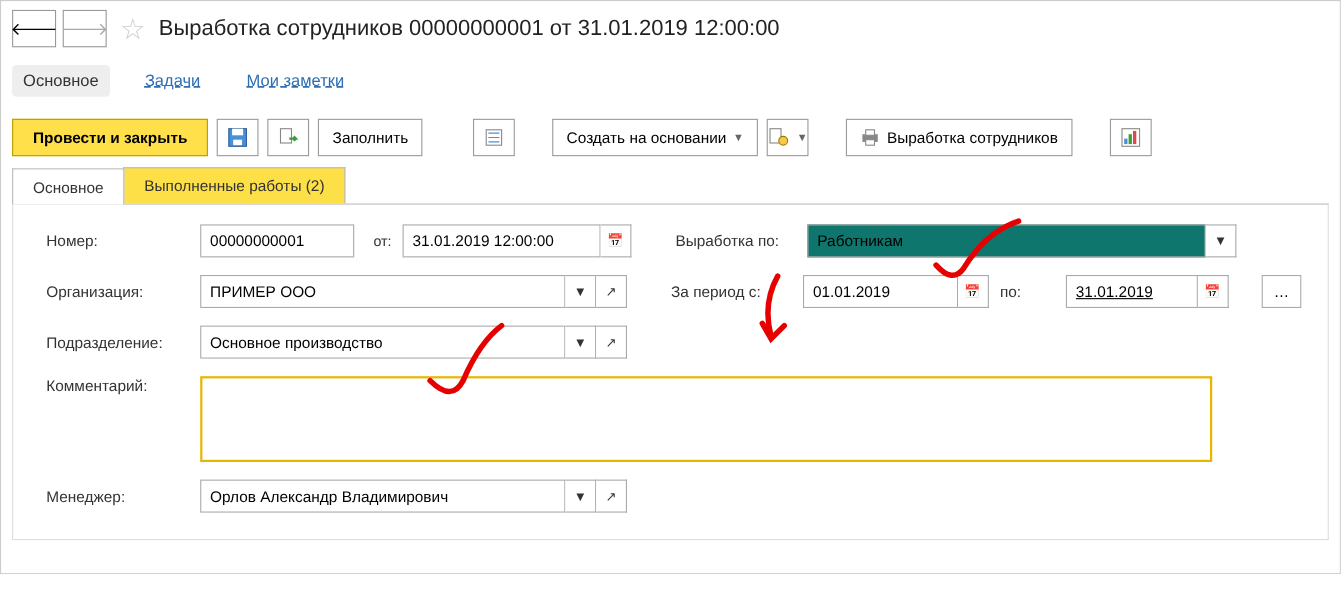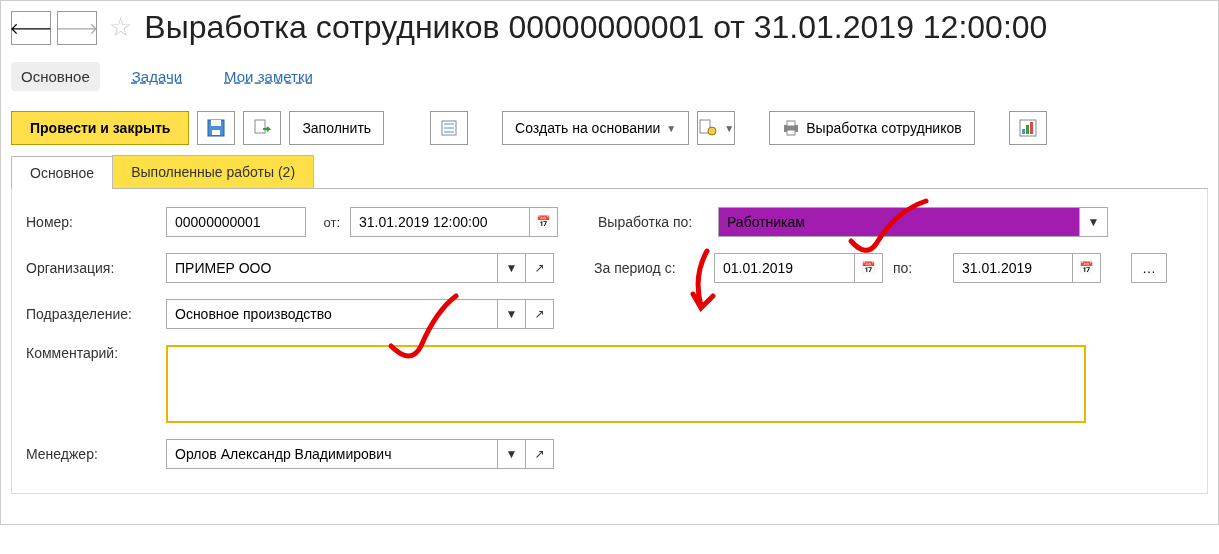"Выработка сотрудников 00000000001 от" .title { font-size: 32px -> 20px }
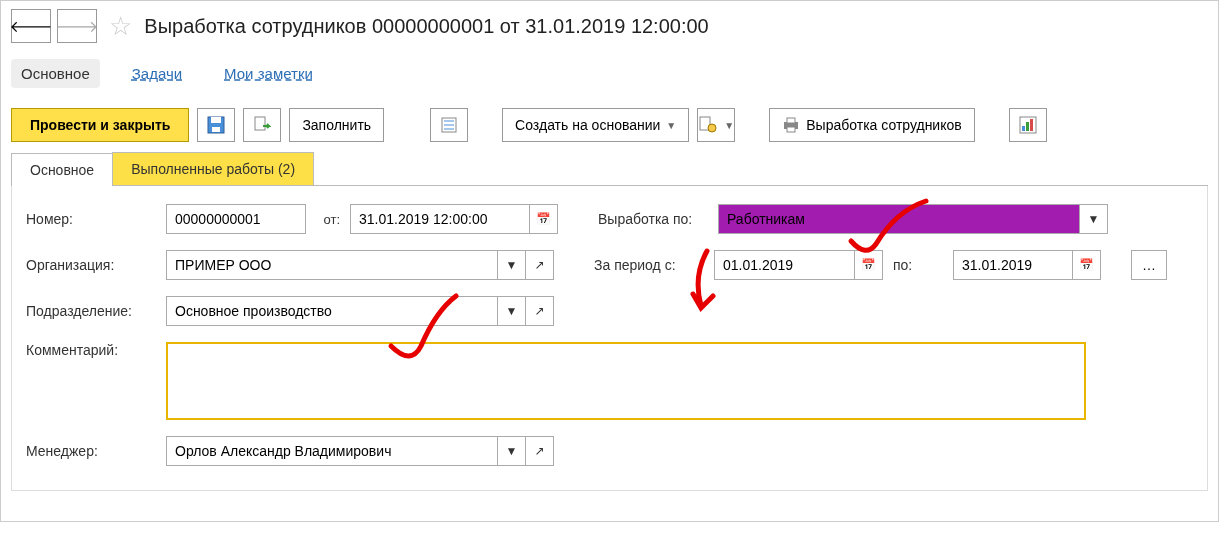"Номер:" .form { padding: 18px 14px 8px 14px -> 18px 14px 8px 30px }
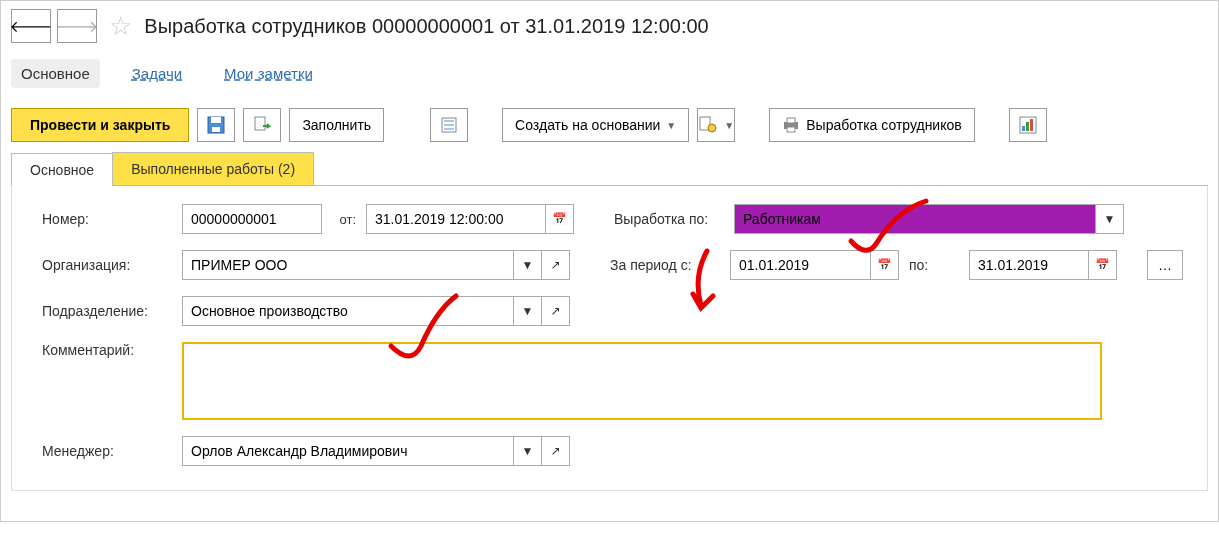"Работникам" .select-hl { background: #a21caf -> #0f766e }
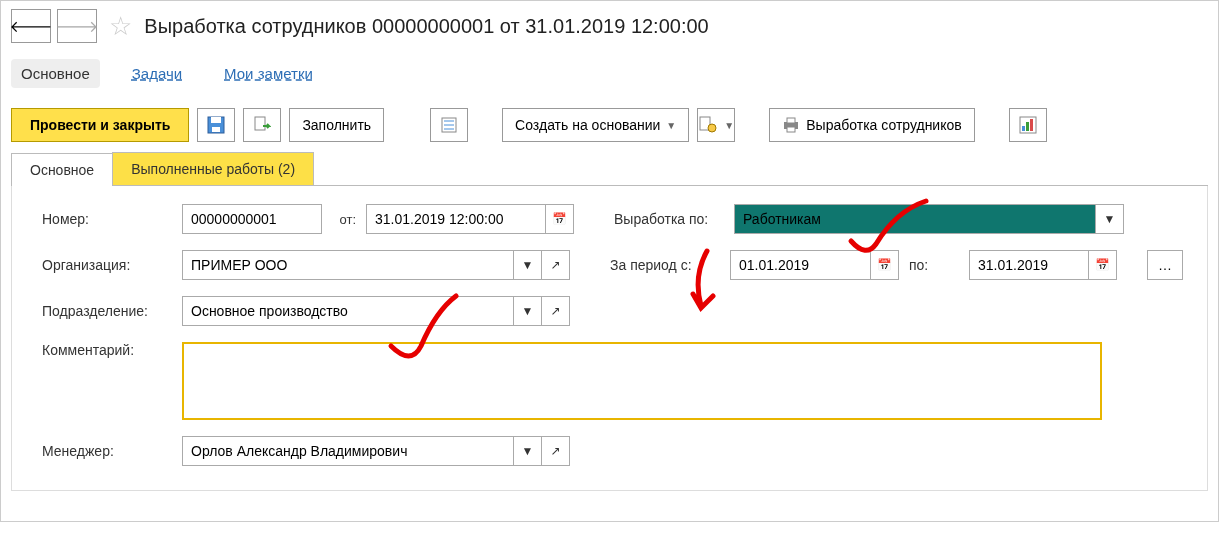"31.01.2019" input.input { text-decoration: none -> underline }
